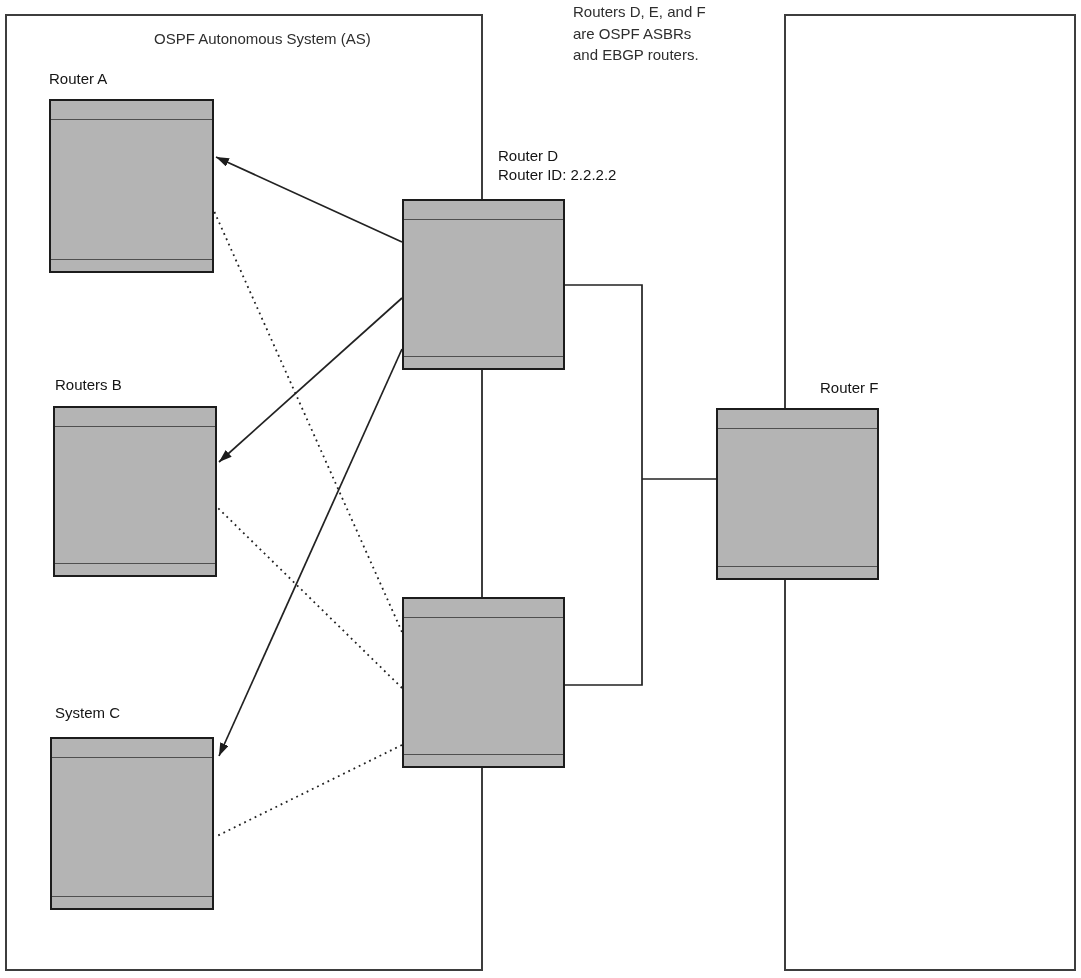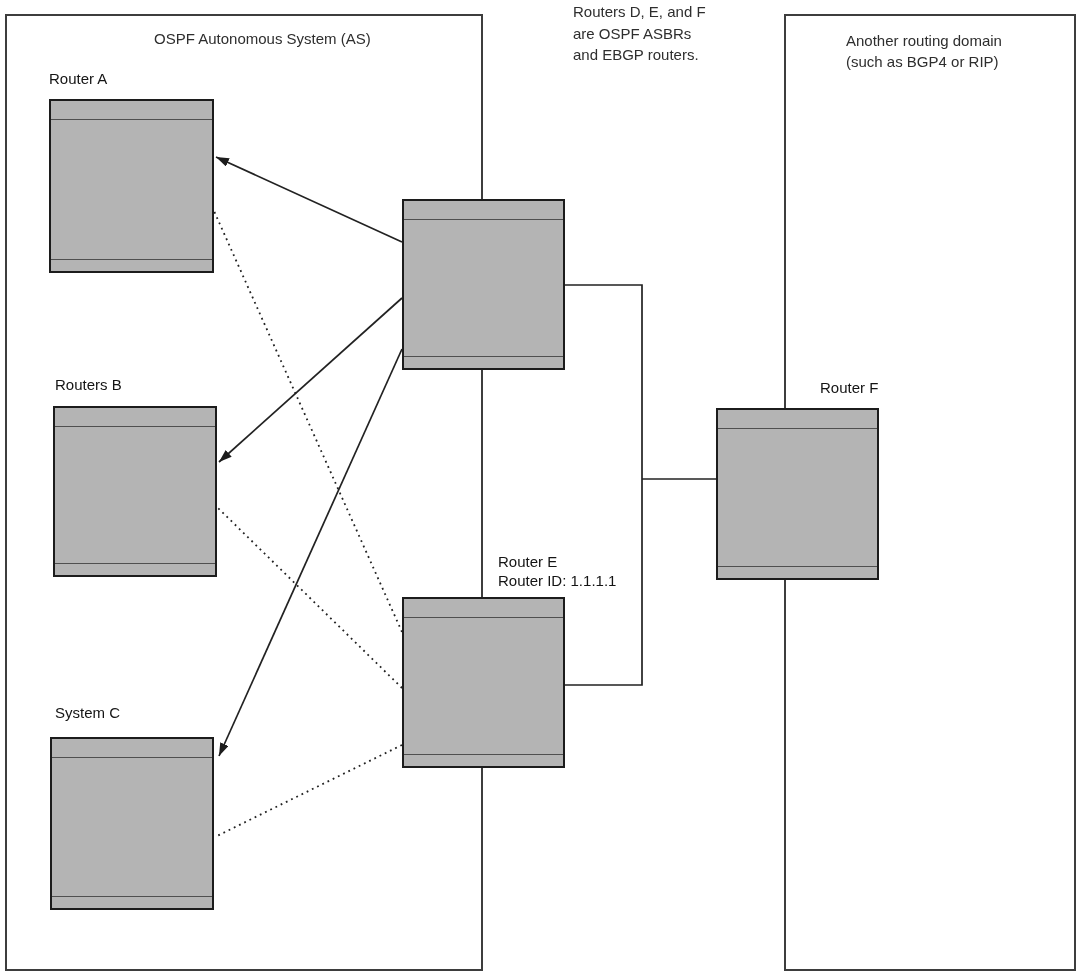"Another routing domain" div.lbl { html: <div>Another routing domain (such as BGP4 or RIP)</div> -> none }
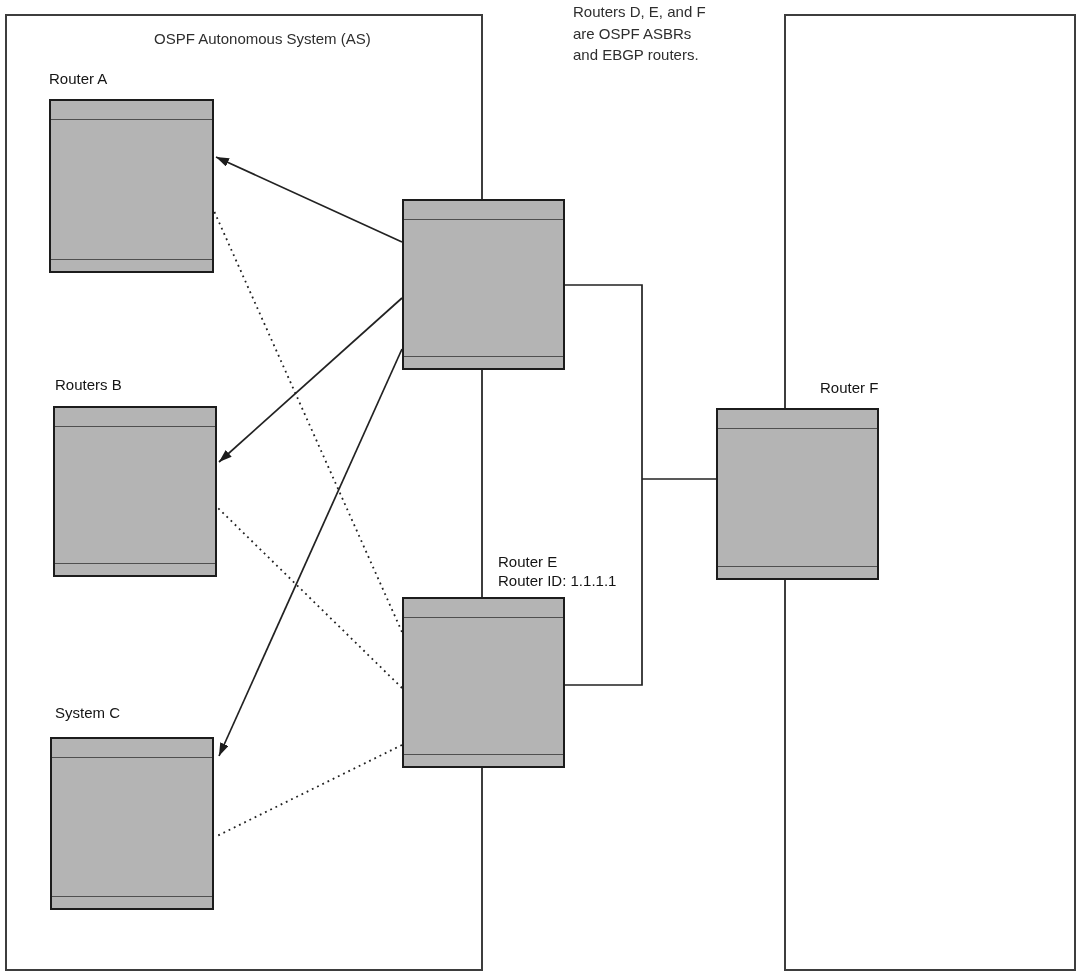"Router D" div.lbl { html: none -> <div>Router D Router ID: 2.2.2.2</div> }
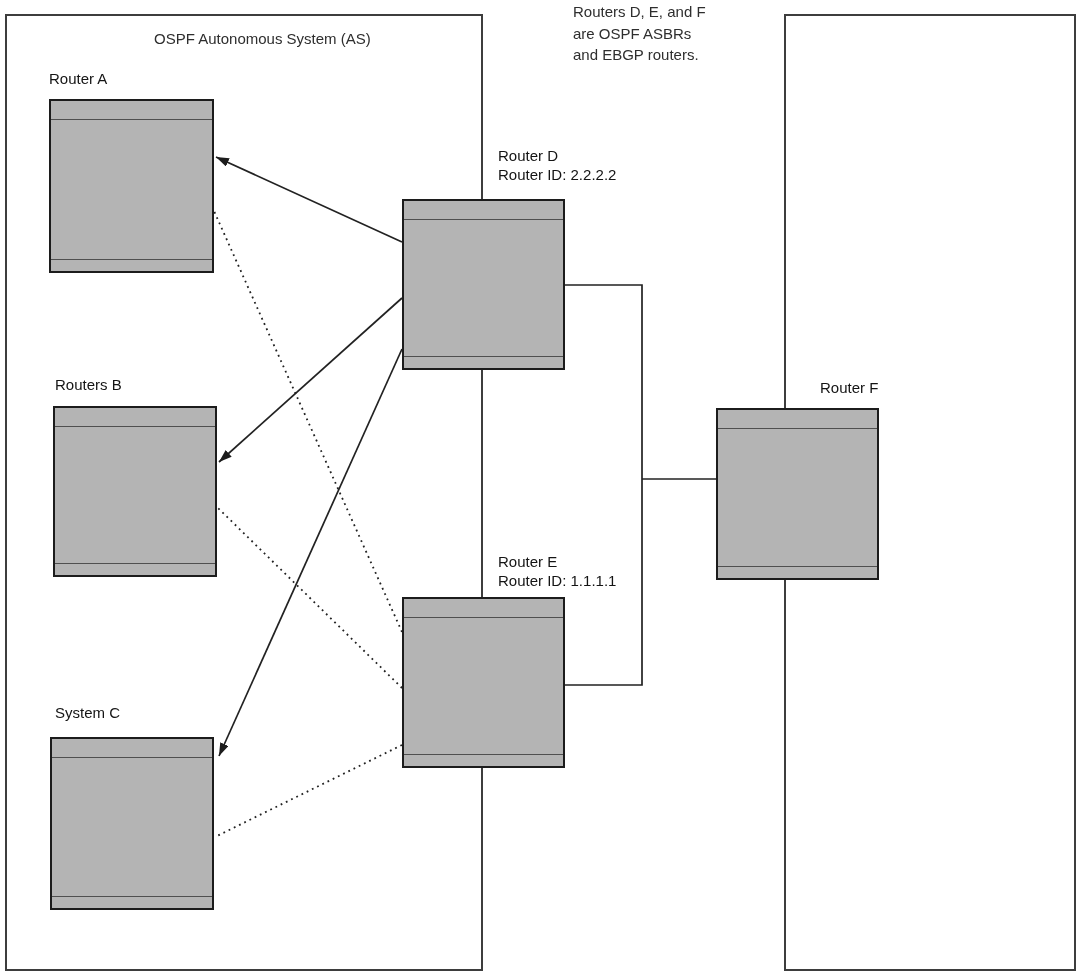"Router E" div.lbl { html: <div>Router E Router ID: 1.1.1.1</div> -> none }
